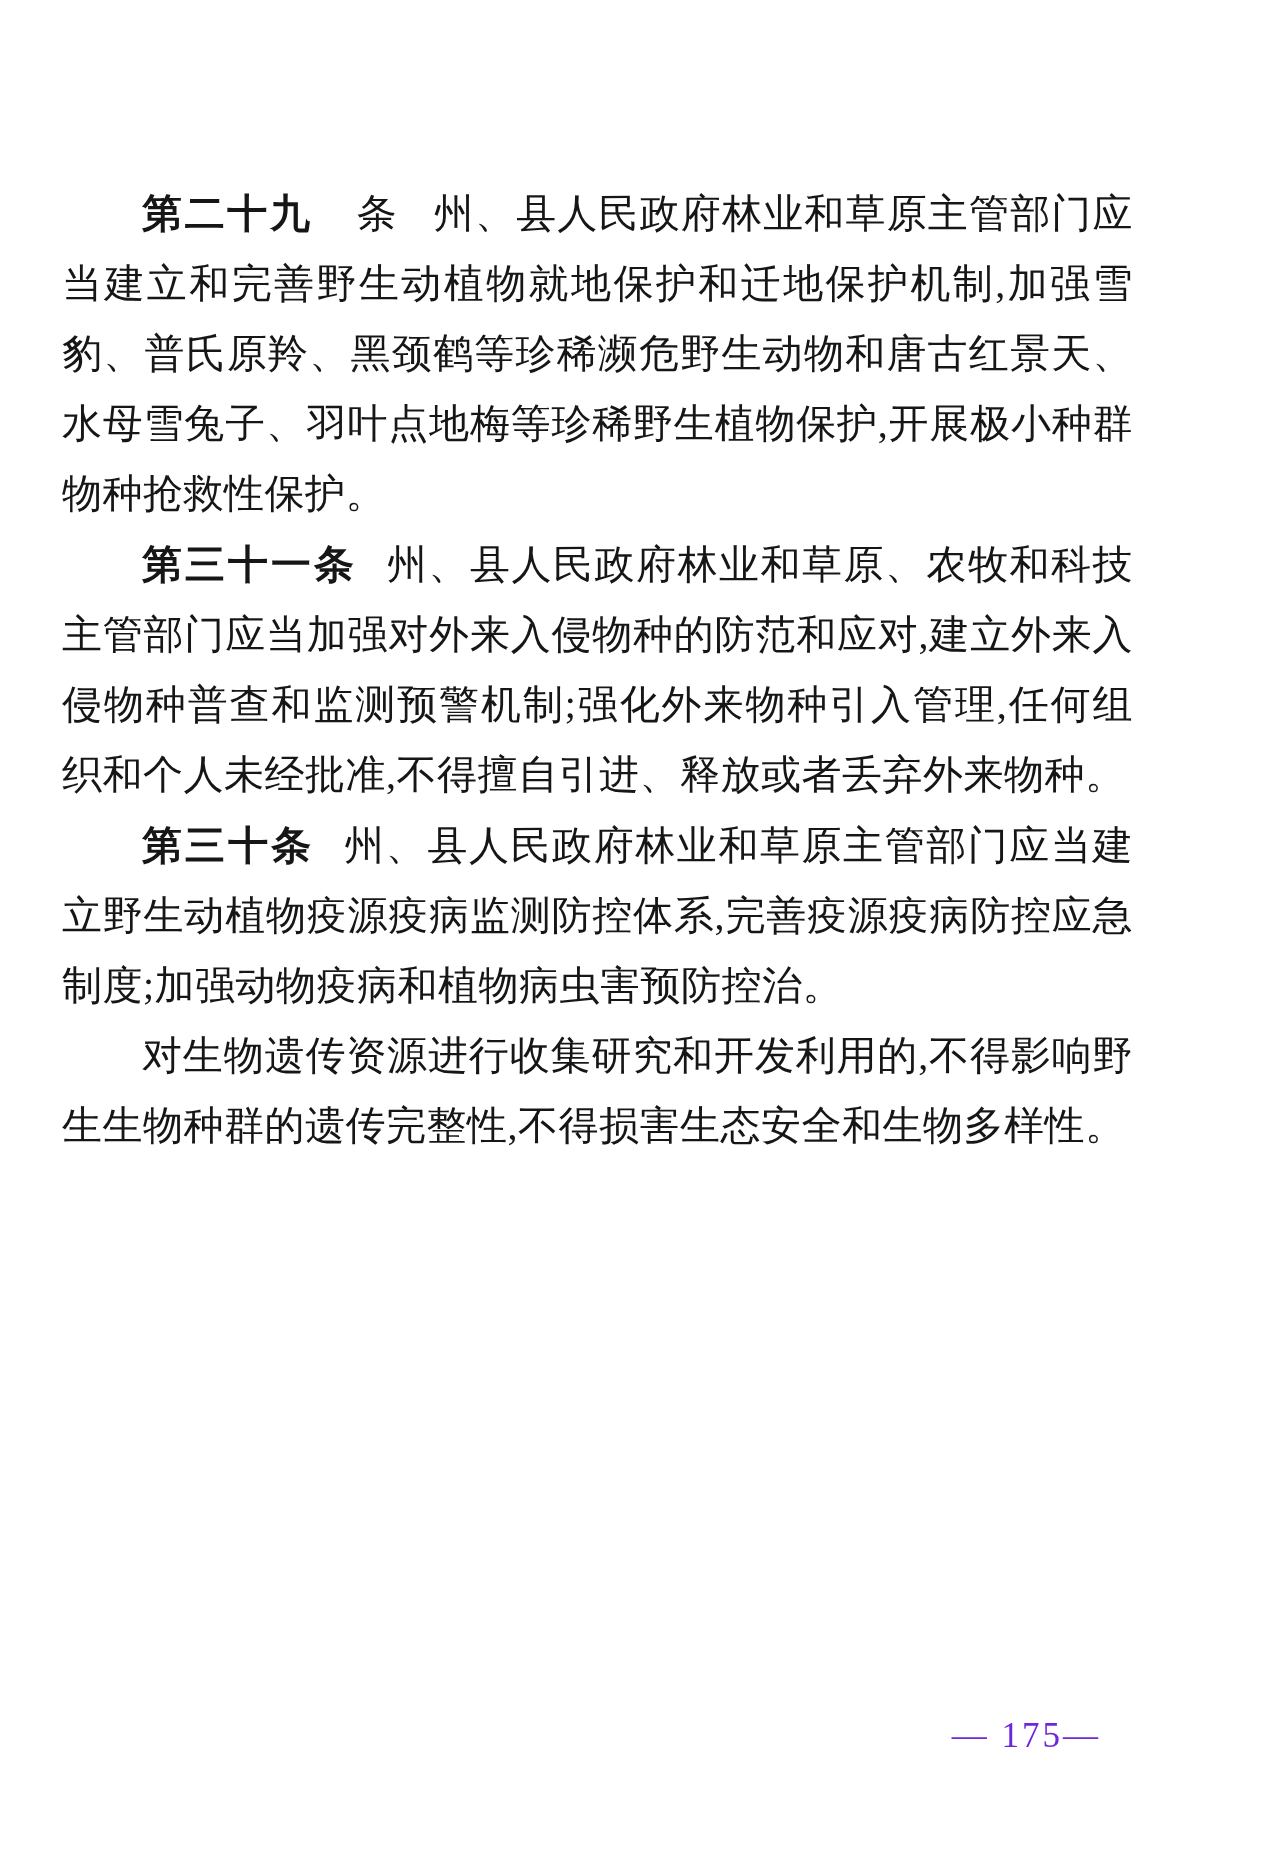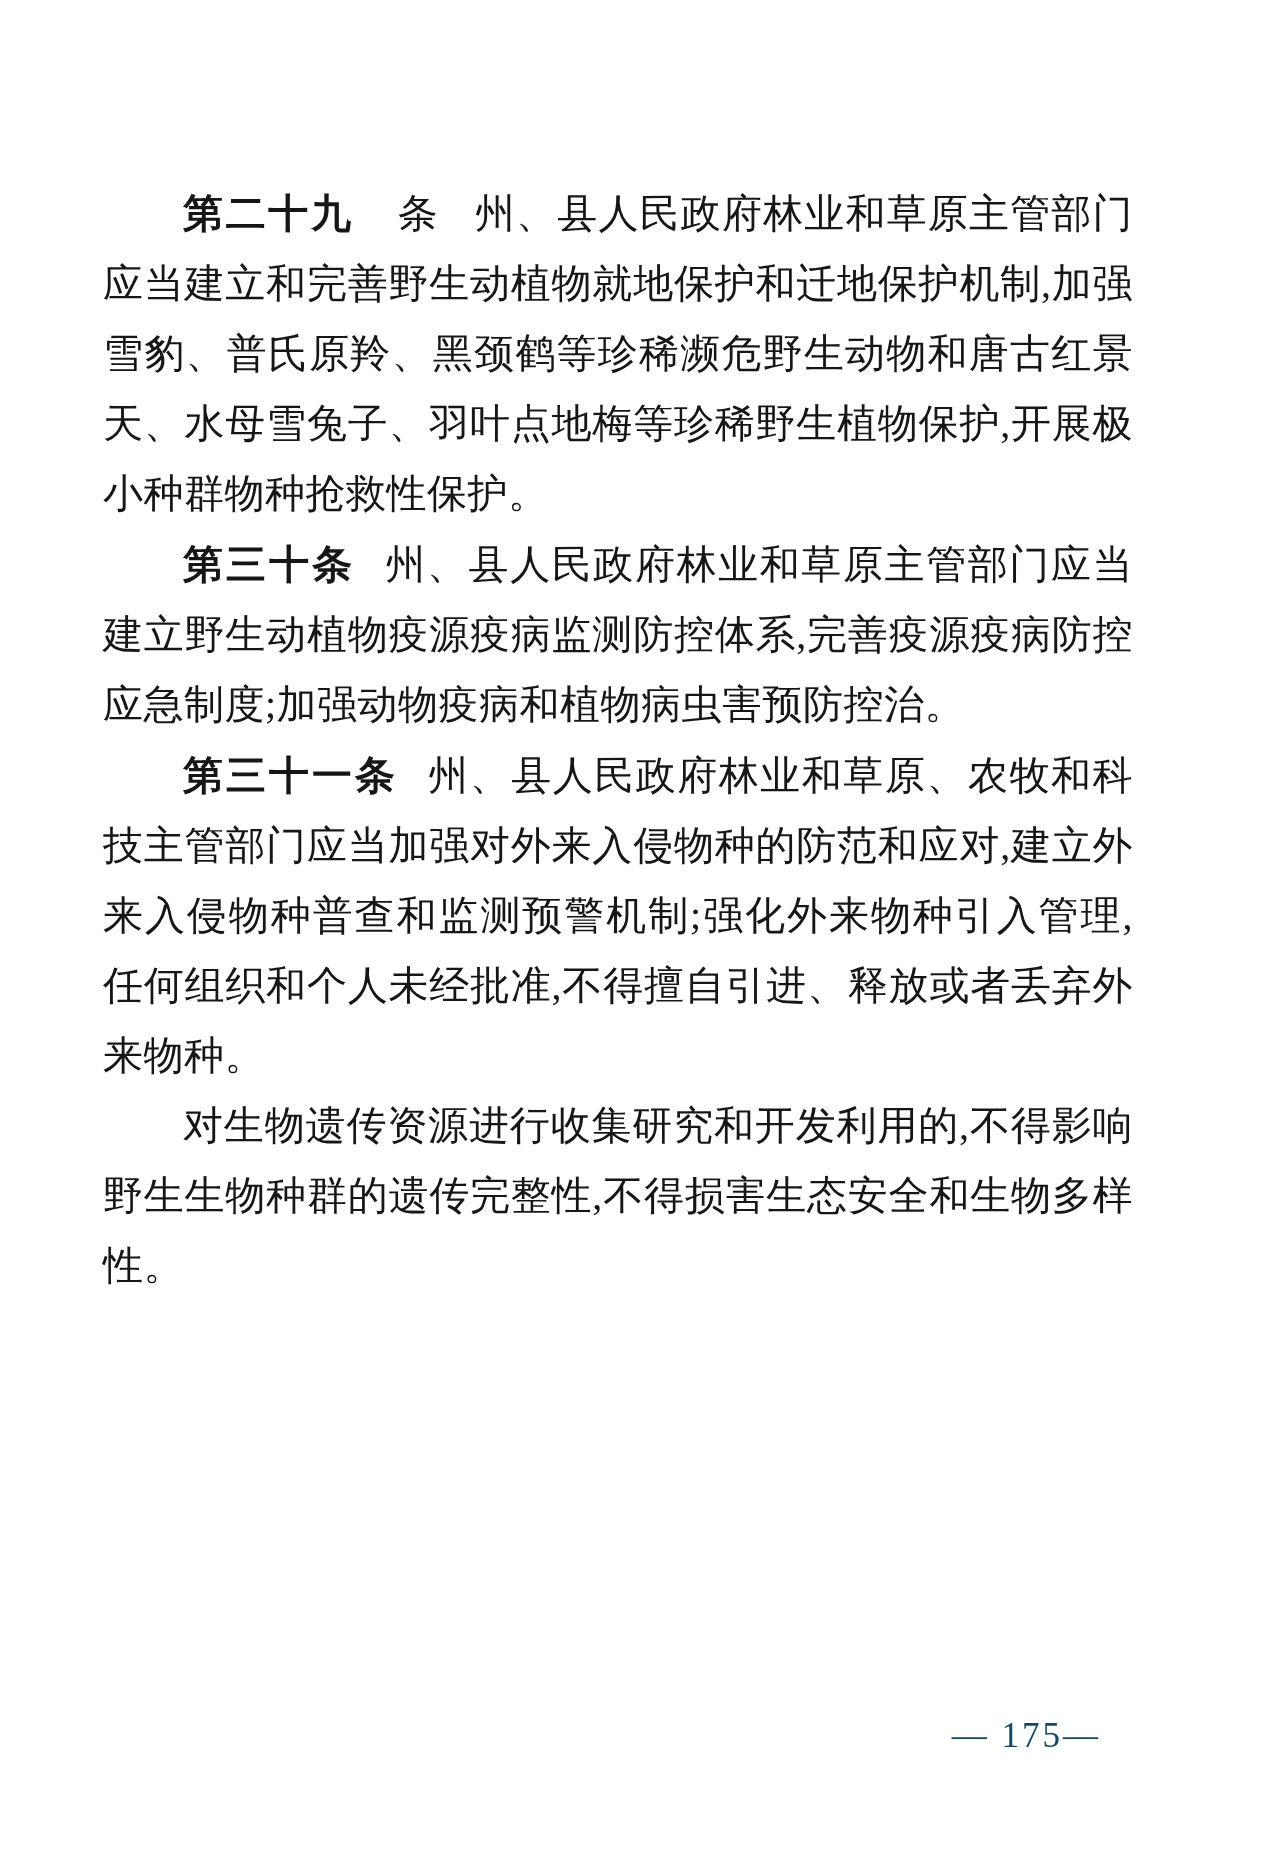"第二十九 条" .doc-body { padding: 178px 146px 0 103px -> 178px 146px 0 62px }
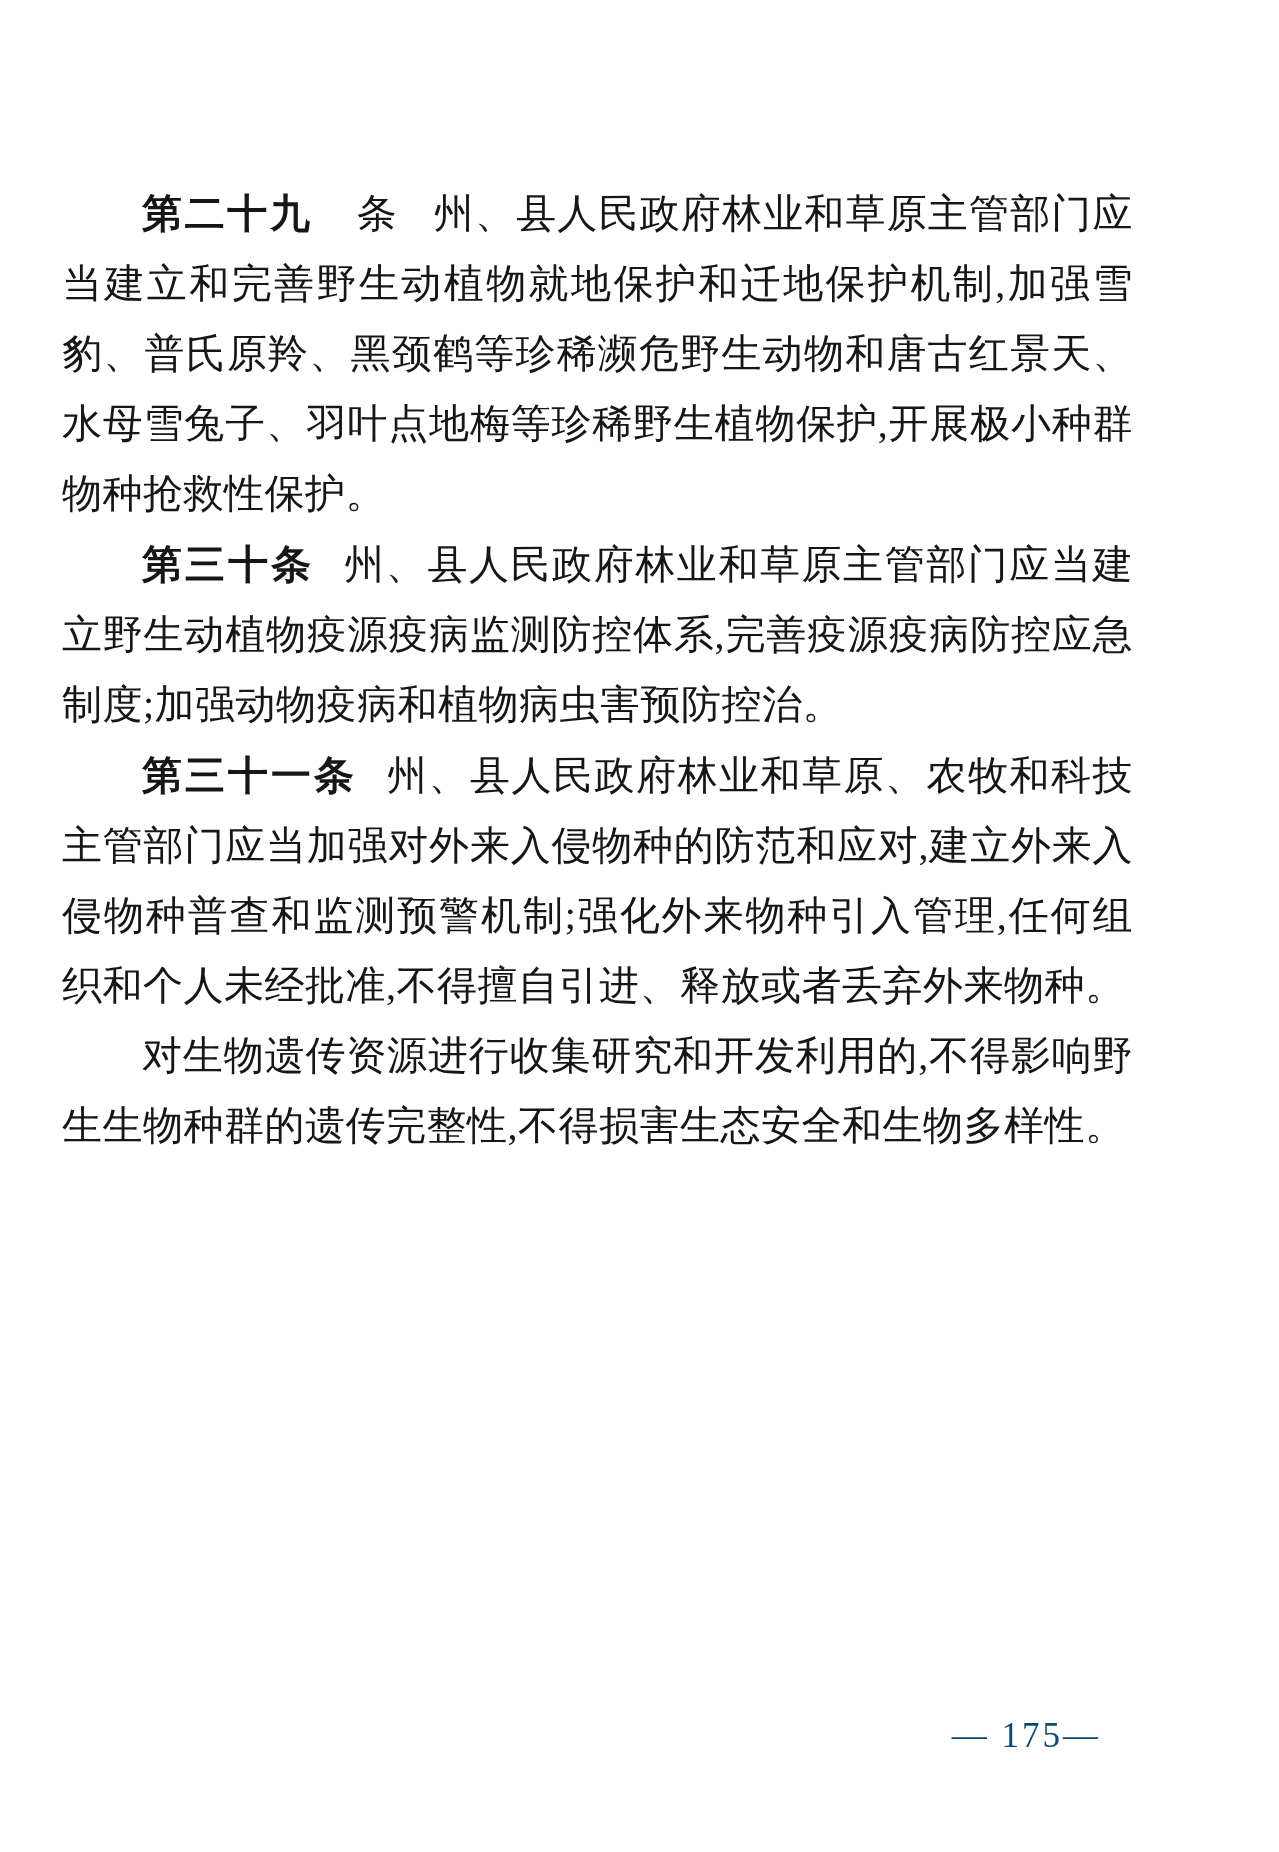"第三十条" p { order: before "第三十一条" -> after "第三十一条" }
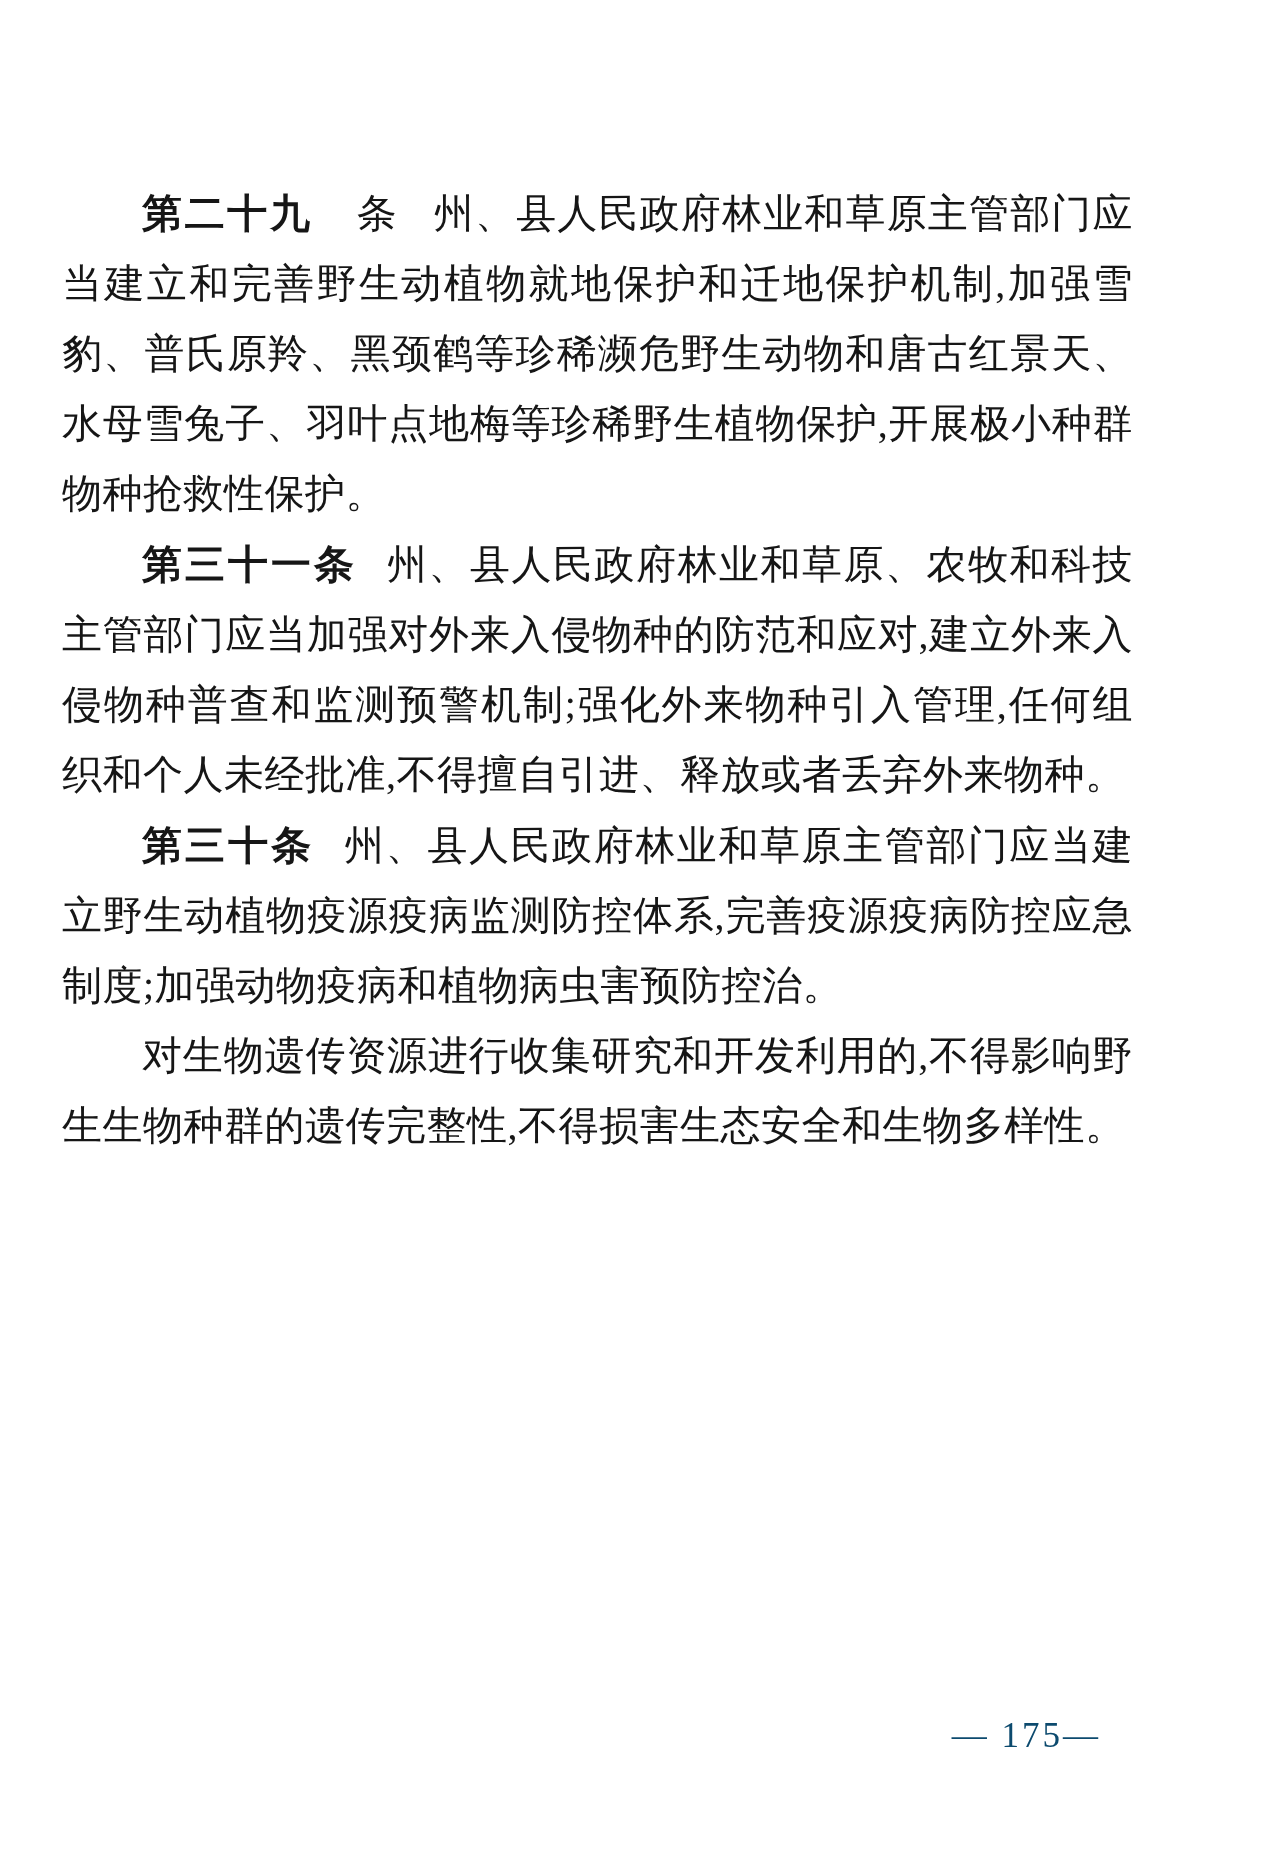"— 175—" .page-footer { color: #0c4a6e -> #6d28d9 }
